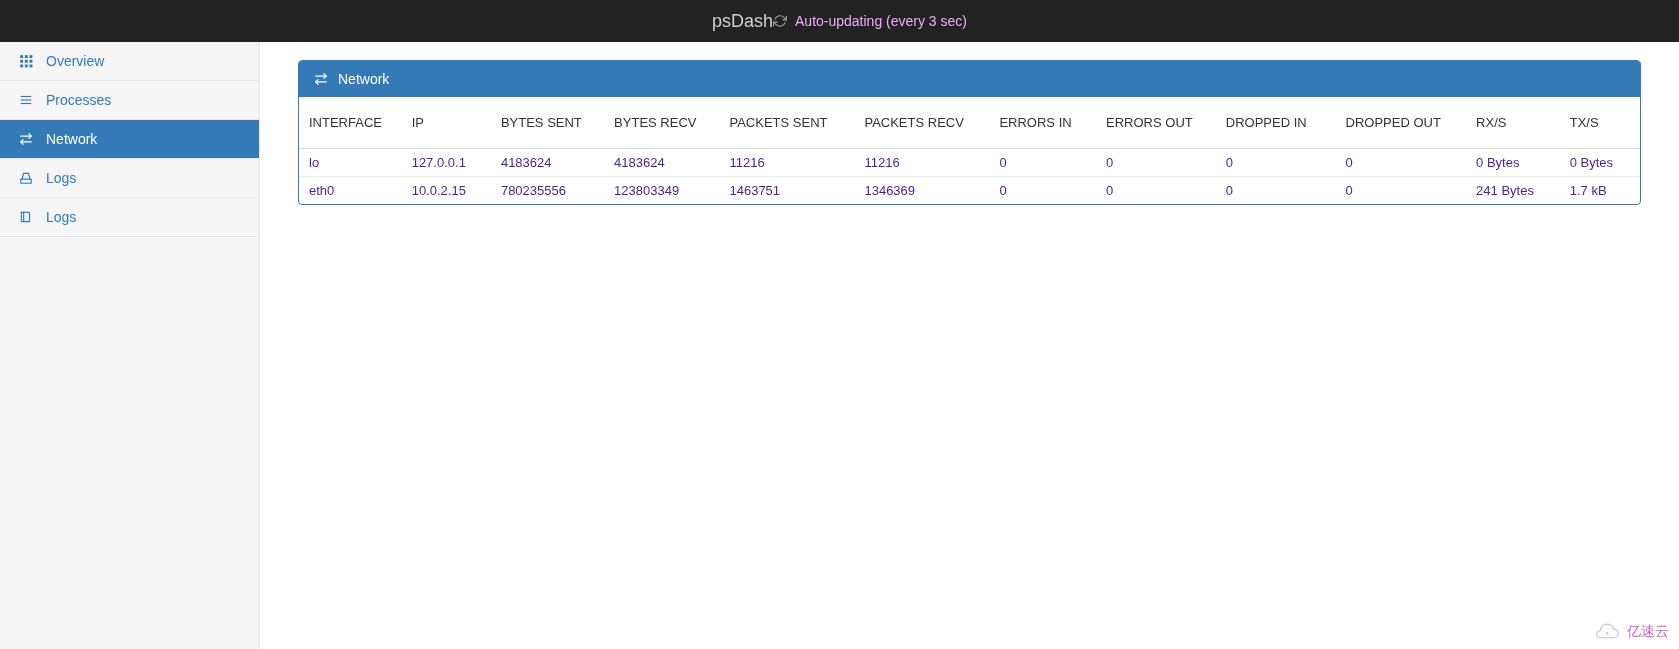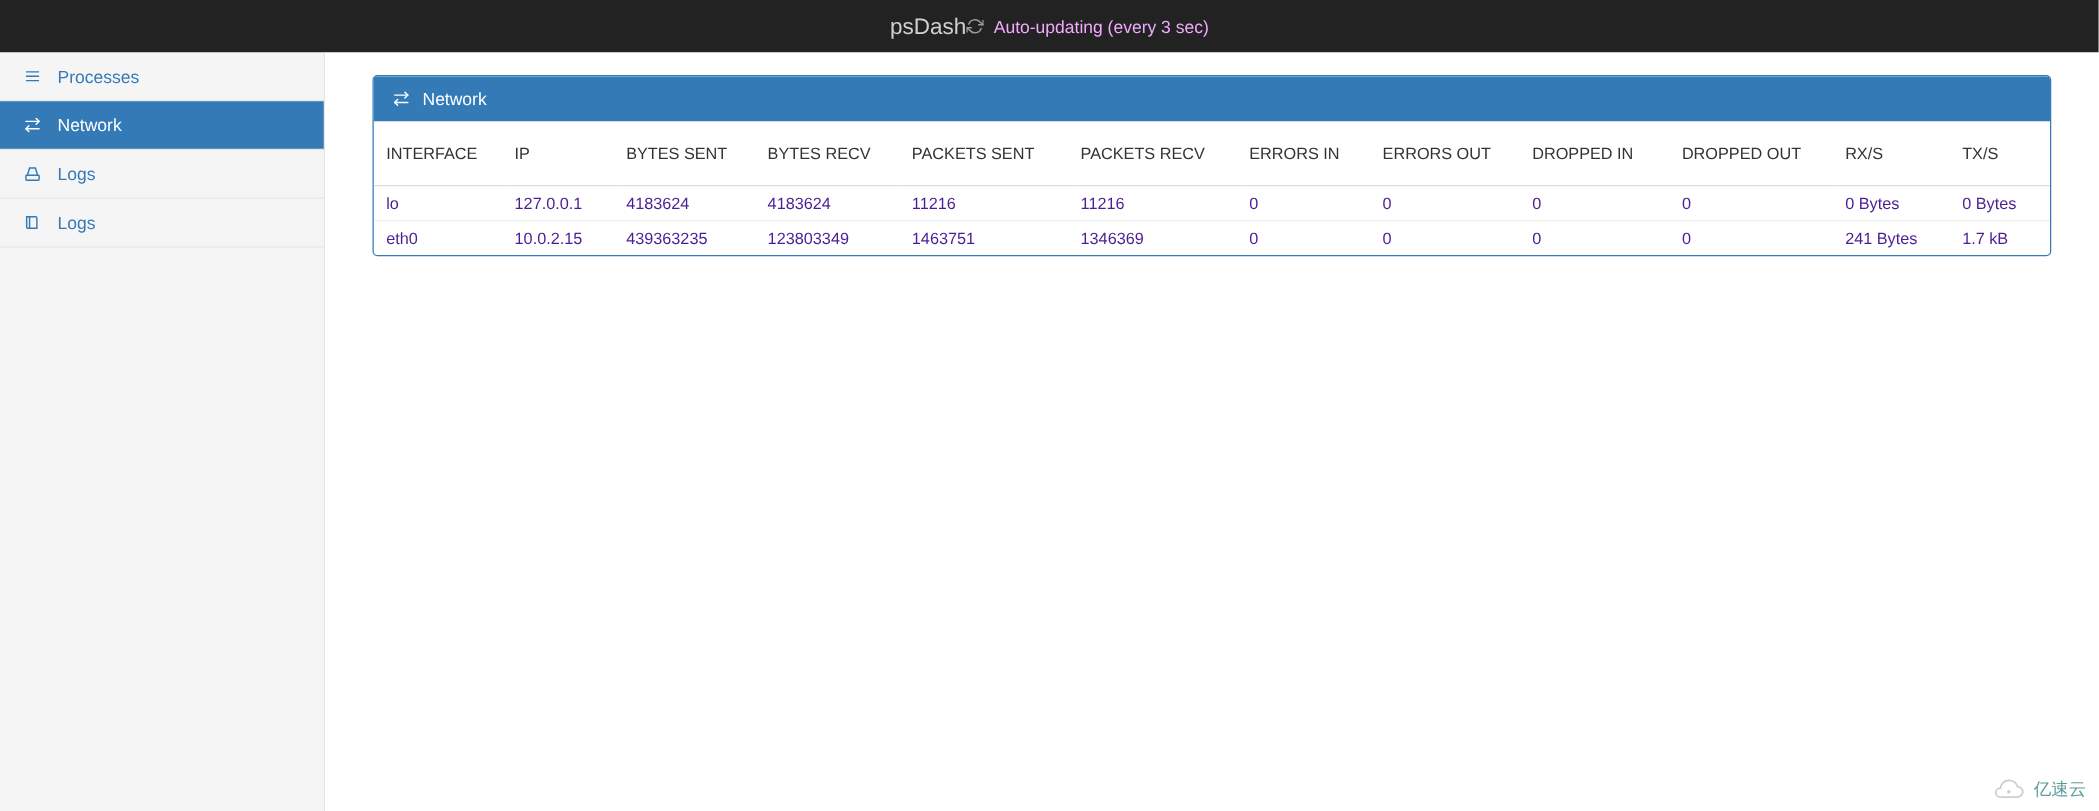"Overview" div.sidebar-item { html: none -> <div> <span> <svg> <rect></rect> <rect></rect> <rect></rect> <rect></rect> <rect></rect> <rect></rect> <rect></rect> <rect></rect> <rect></rect> </svg> </span> <span>Overview</span> </div> }
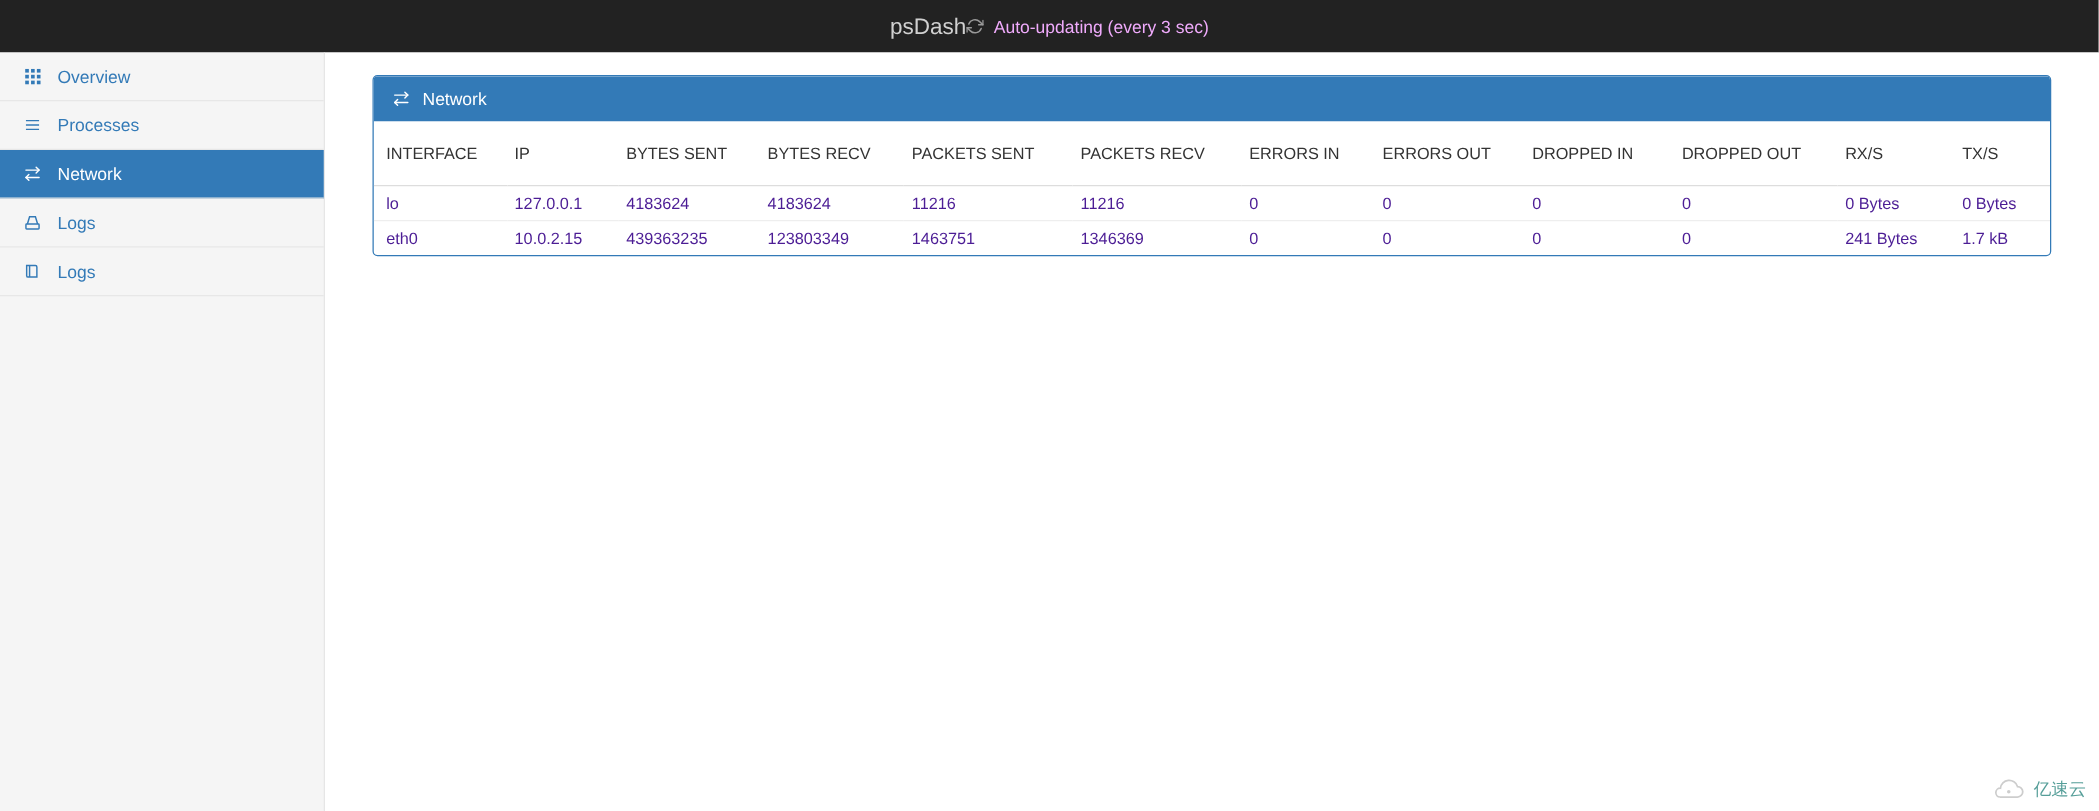"439363235" td { text: 439363235 -> 780235556 }
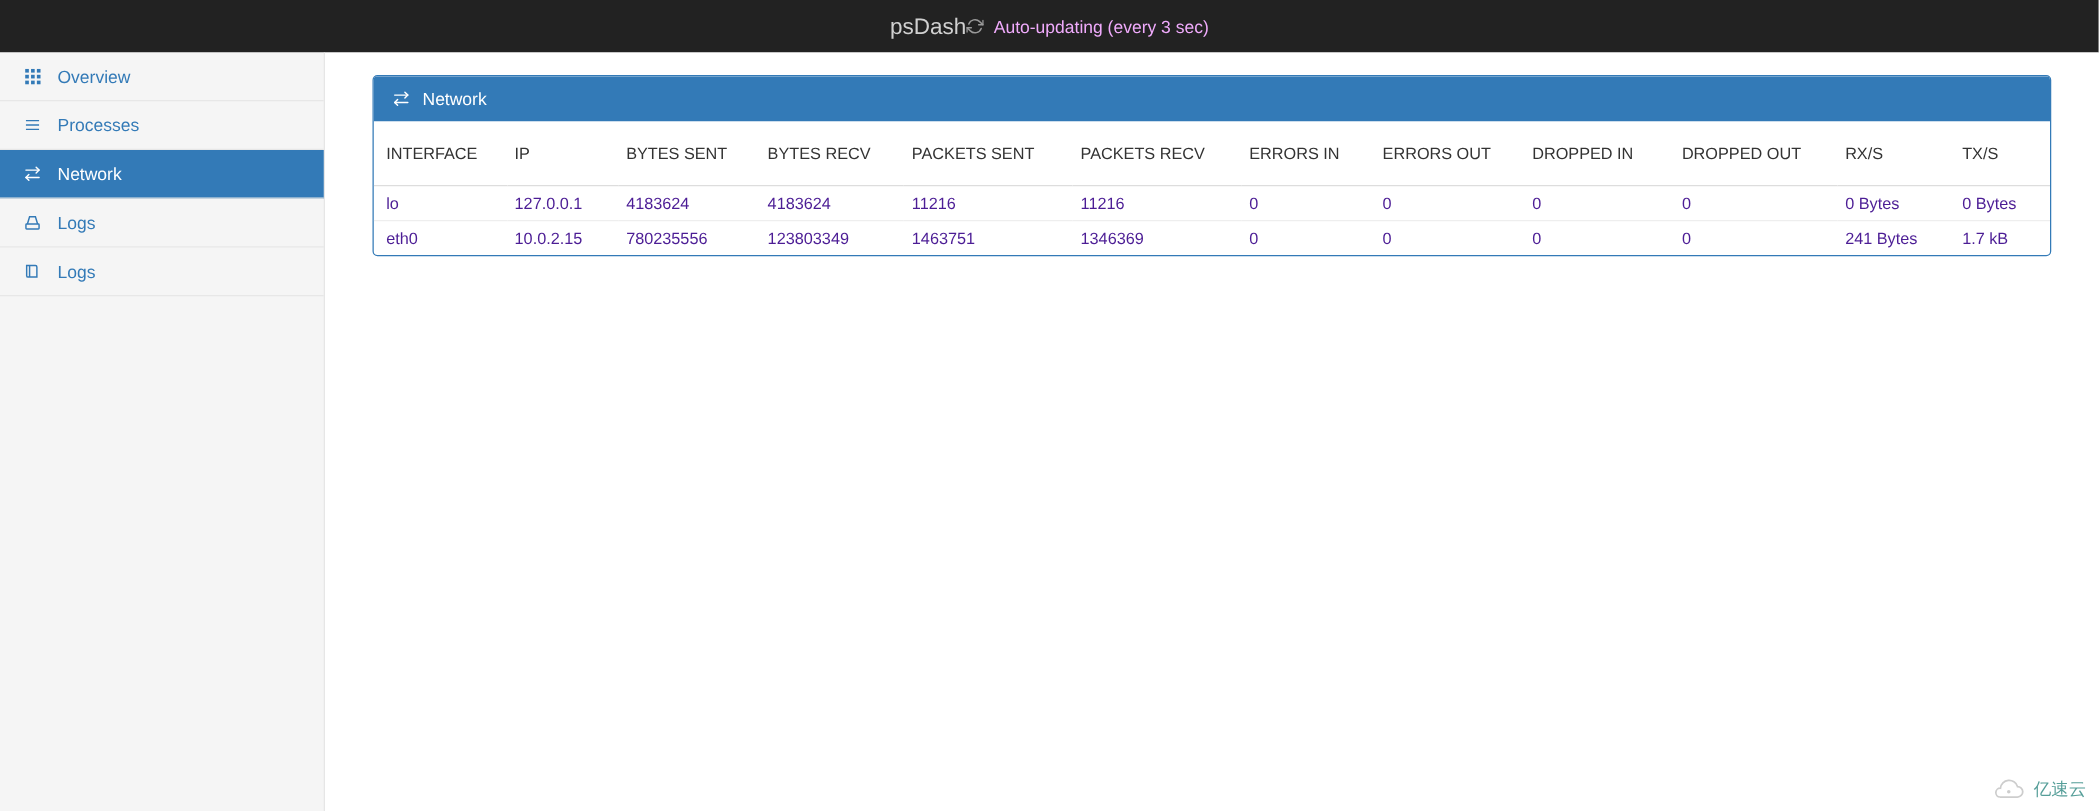"亿速云" .watermark { color: #0f766e -> #a21caf }
